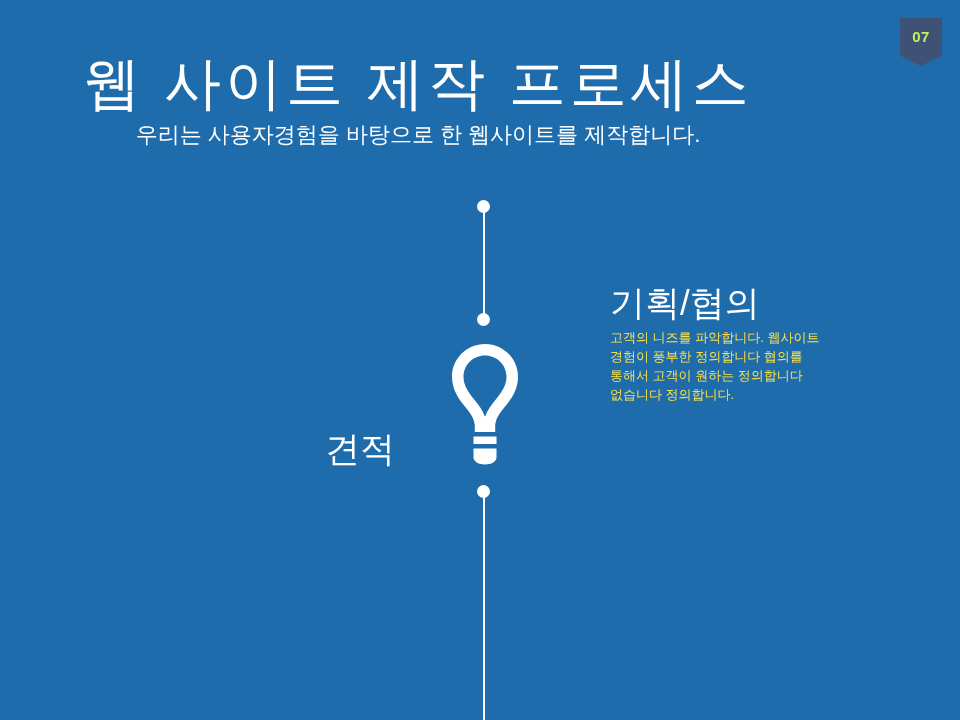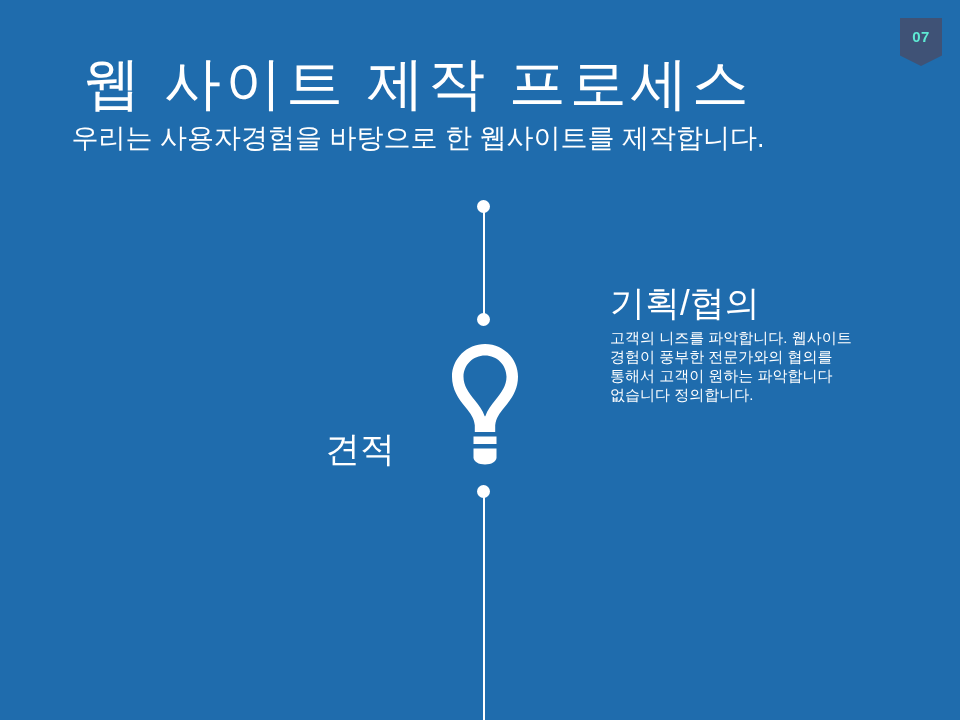"07" .page-badge-num { color: #5eead4 -> #bef264 }
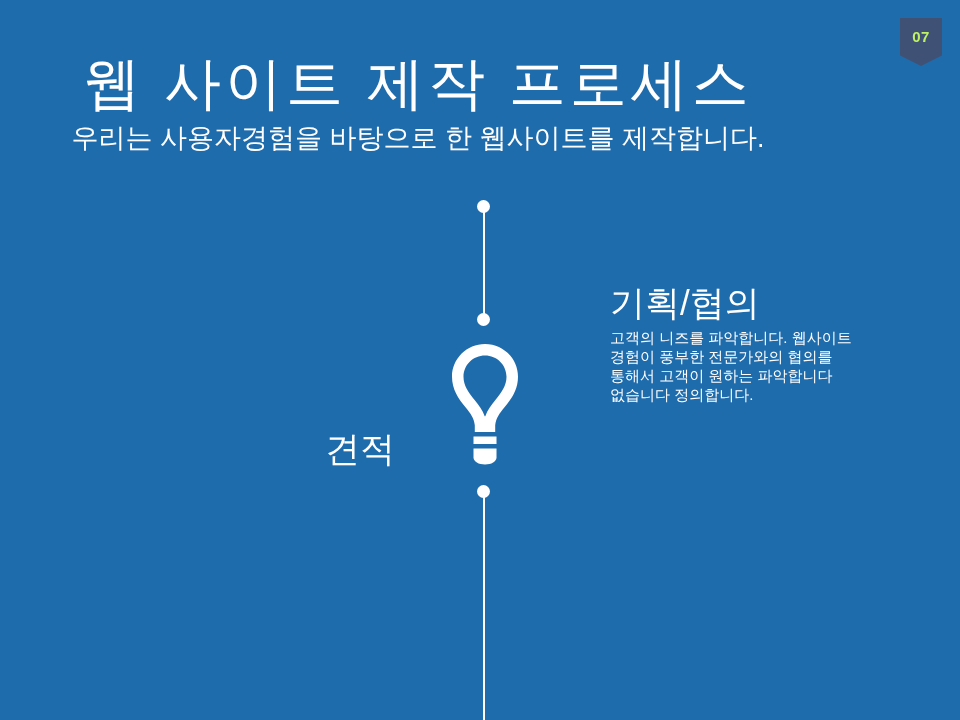"우리는 사용자경험을 바탕으로 한 웹사이트를" .subtitle { font-size: 27px -> 22px }
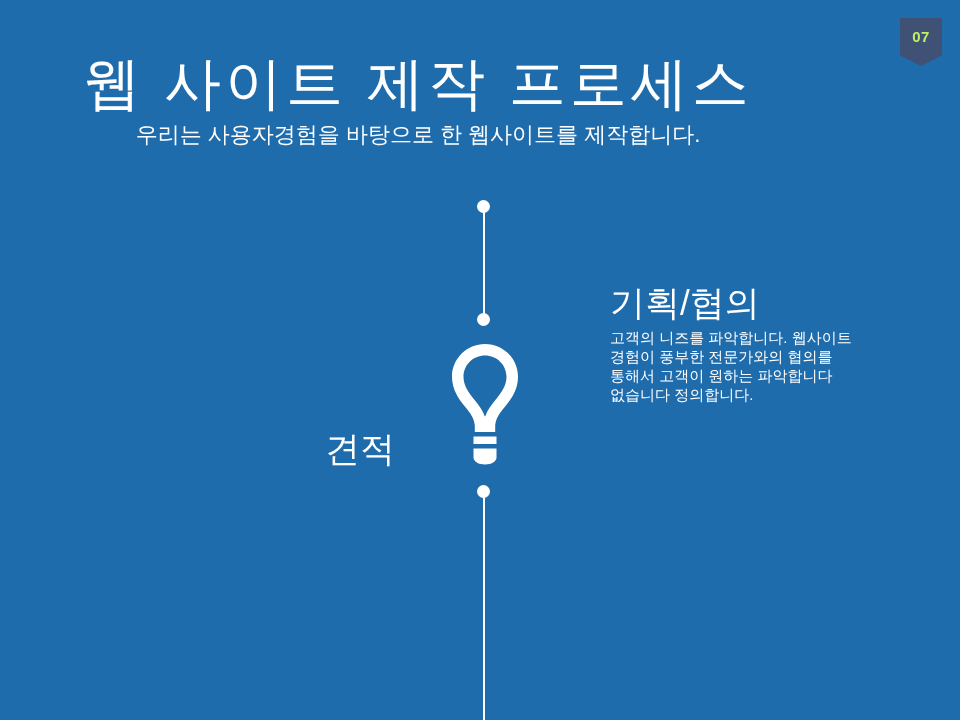"고객의 니즈를 파악합니다. 웹사이트" .step-body { color: #ffffff -> #fde047; font-size: 15px -> 13px }
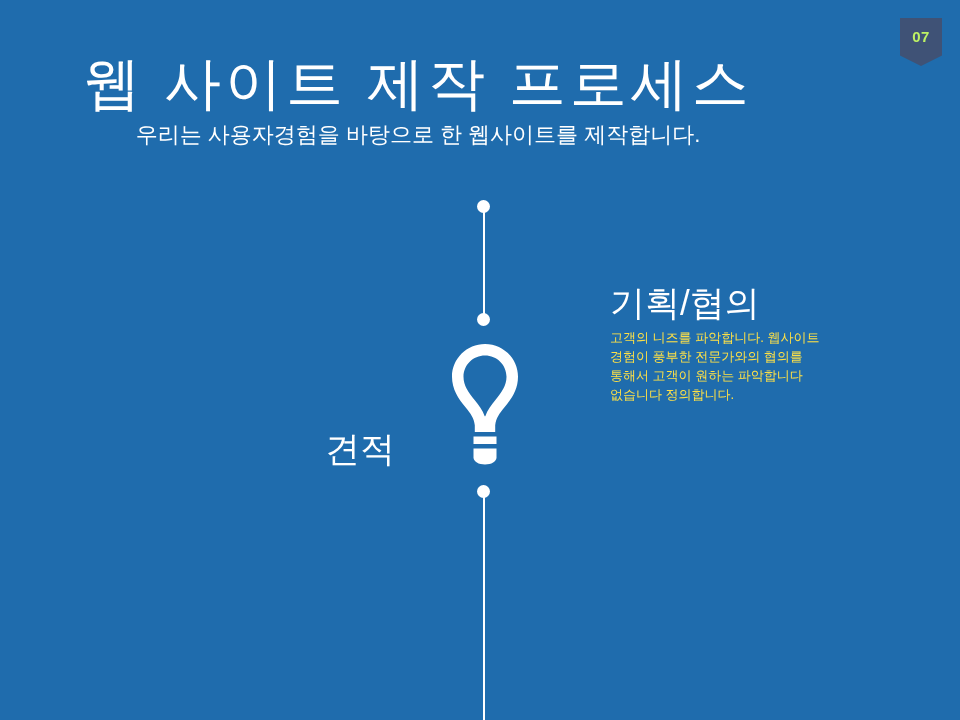"경험이 풍부한 전문가와의 협의를" div { text: 전문가와의 -> 정의합니다 }
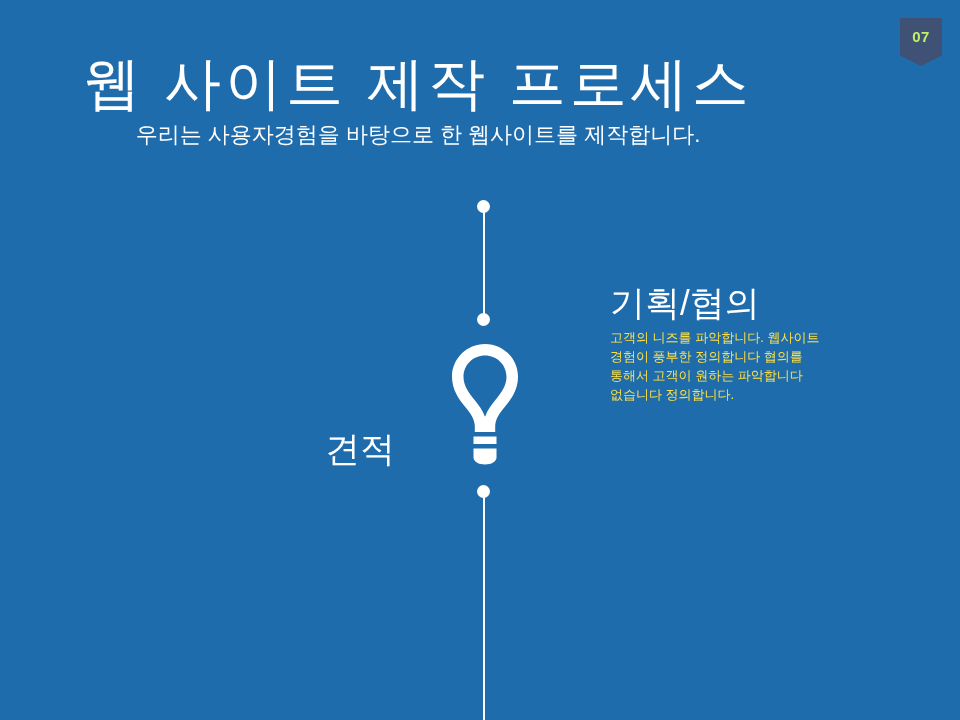"통해서 고객이 원하는 파악합니다" div { text: 파악합니다 -> 정의합니다 }
